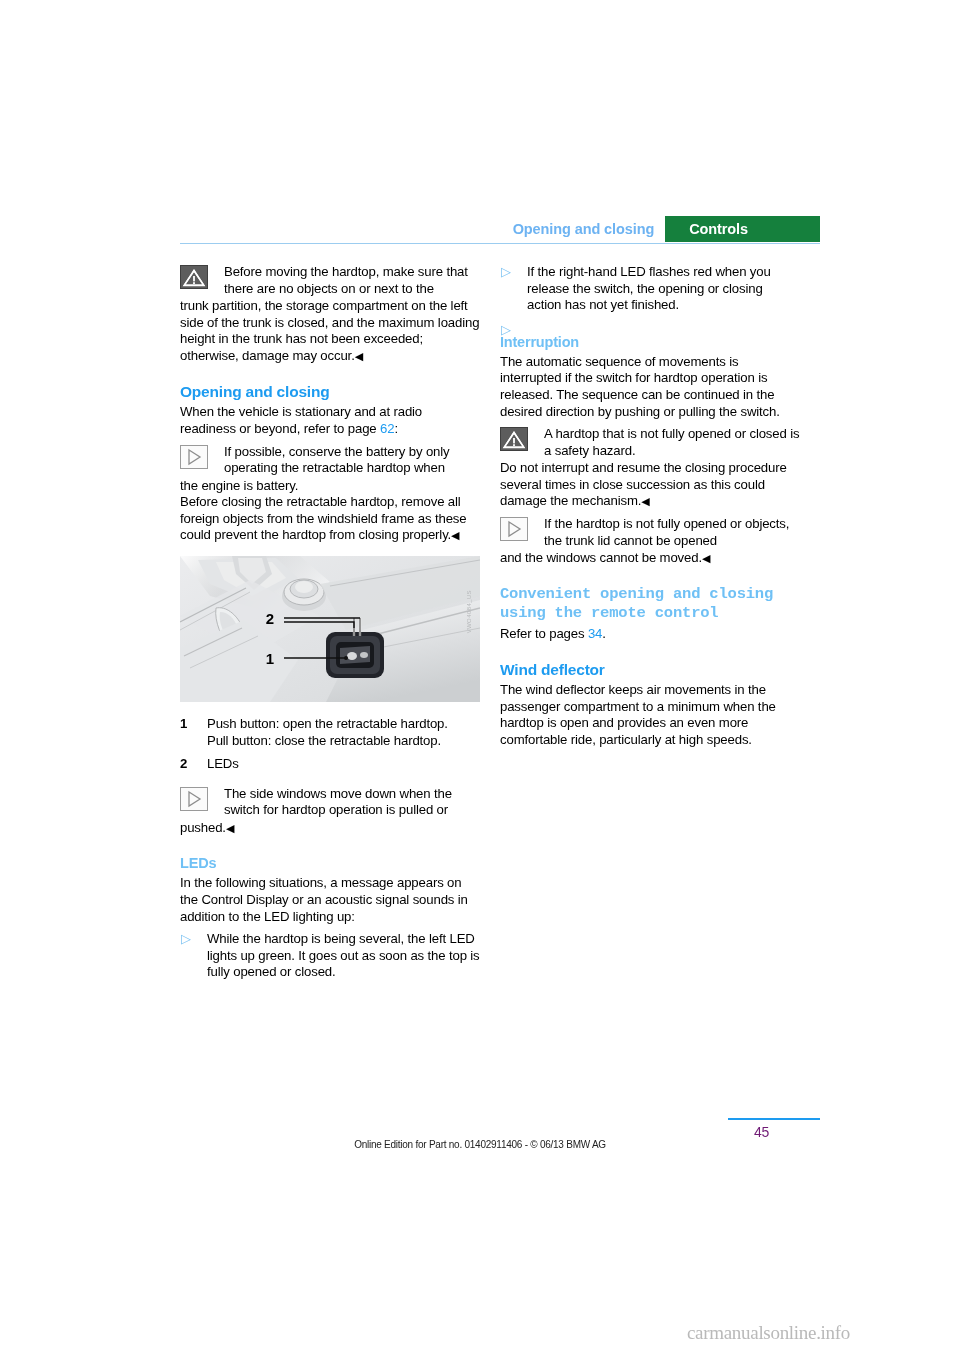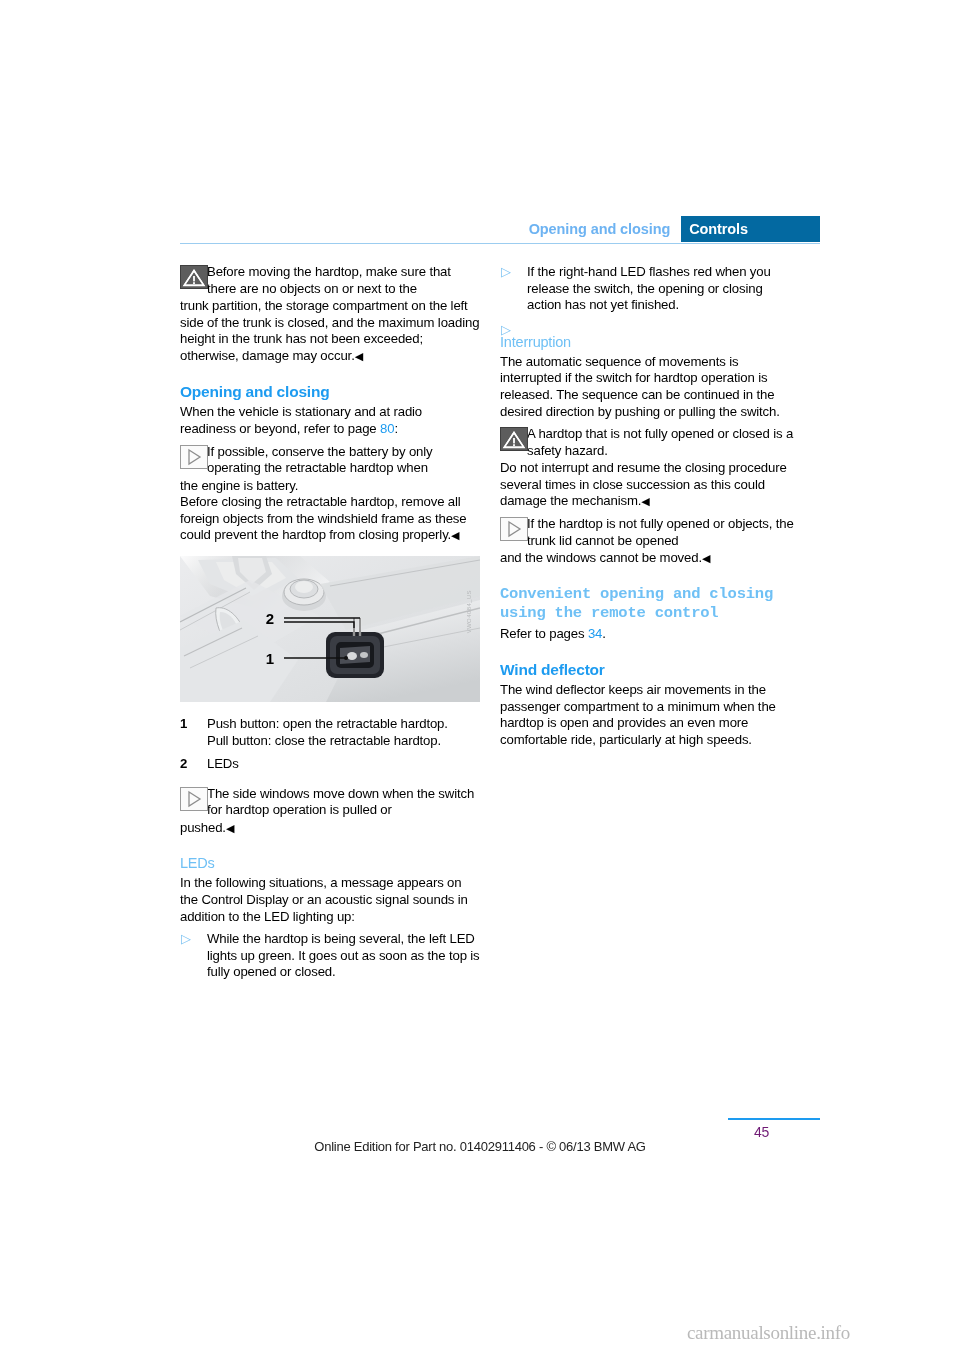"Controls" .tab-chapter { background: #0369a1 -> #15803d; padding: 0 72px 0 8px -> 0 72px 0 24px }
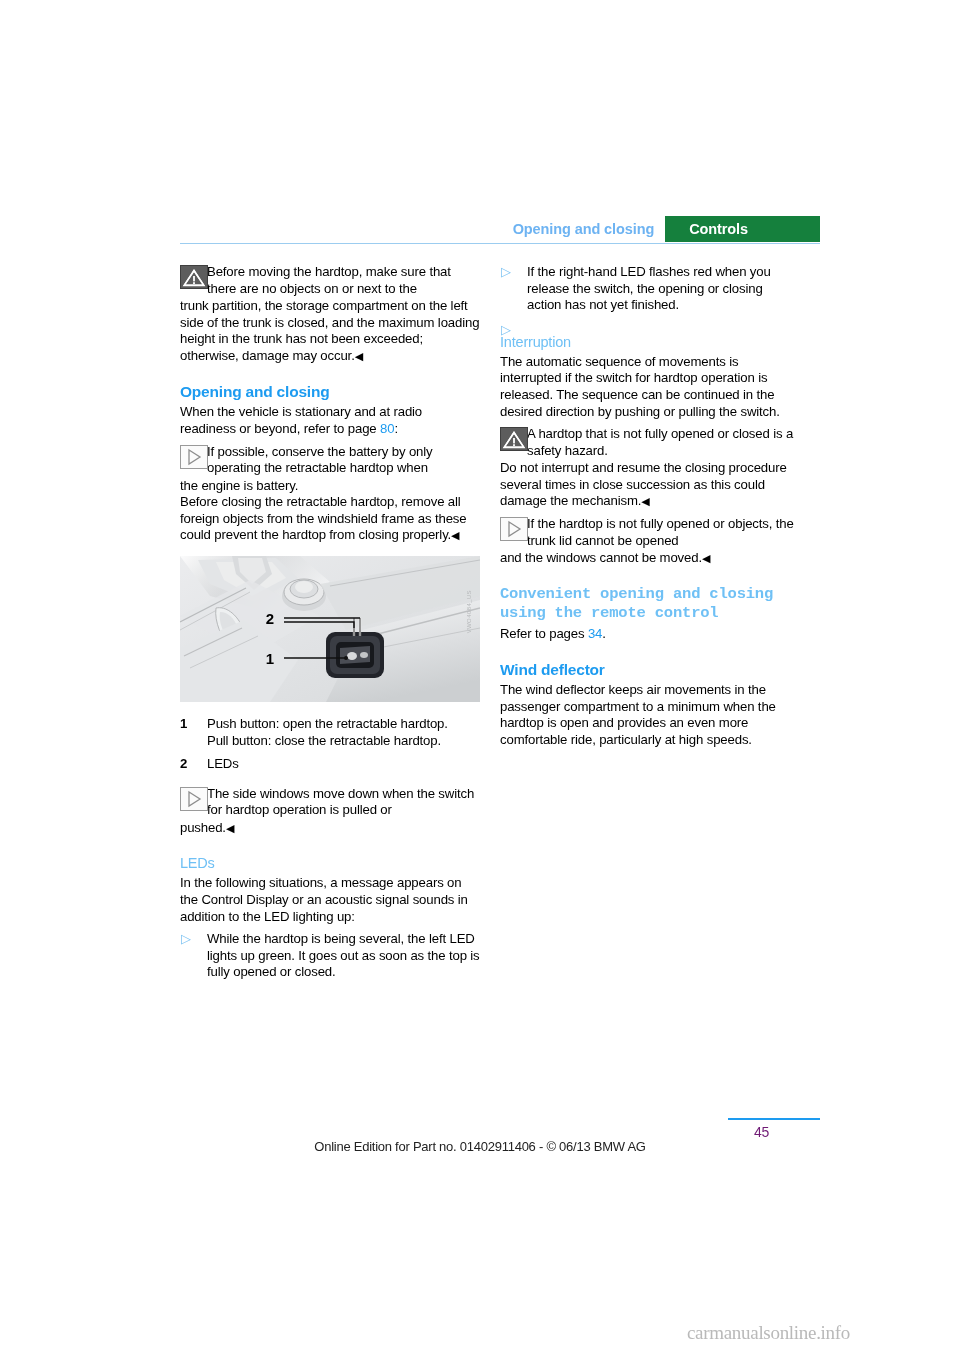"Before moving the hardtop, make" .iconblock .ic-text { margin-left: 27px -> 44px }
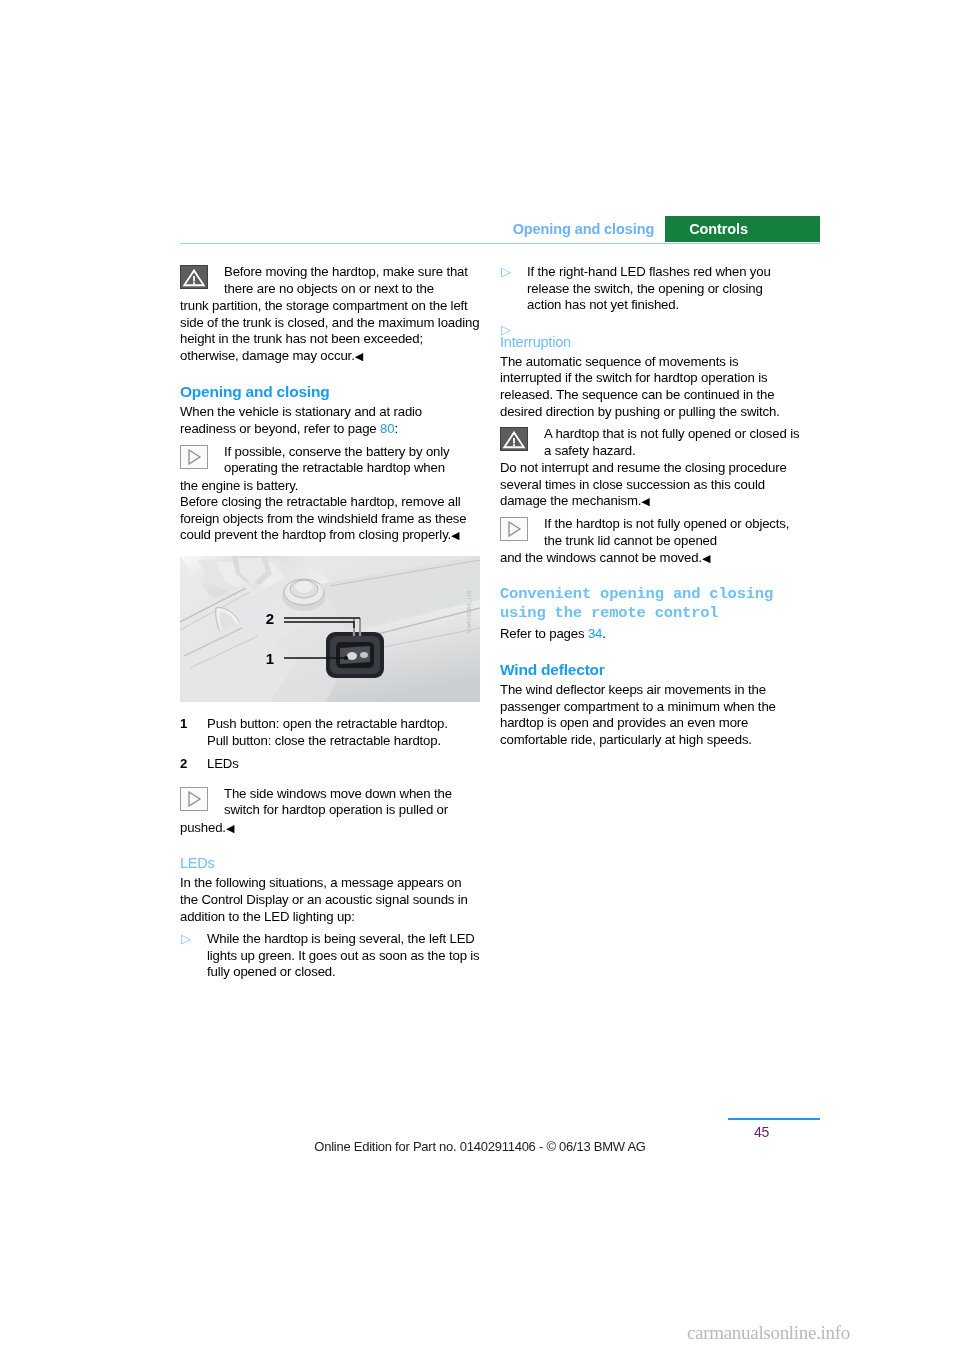"Interruption" h3.h-sub { font-weight: normal -> bold }
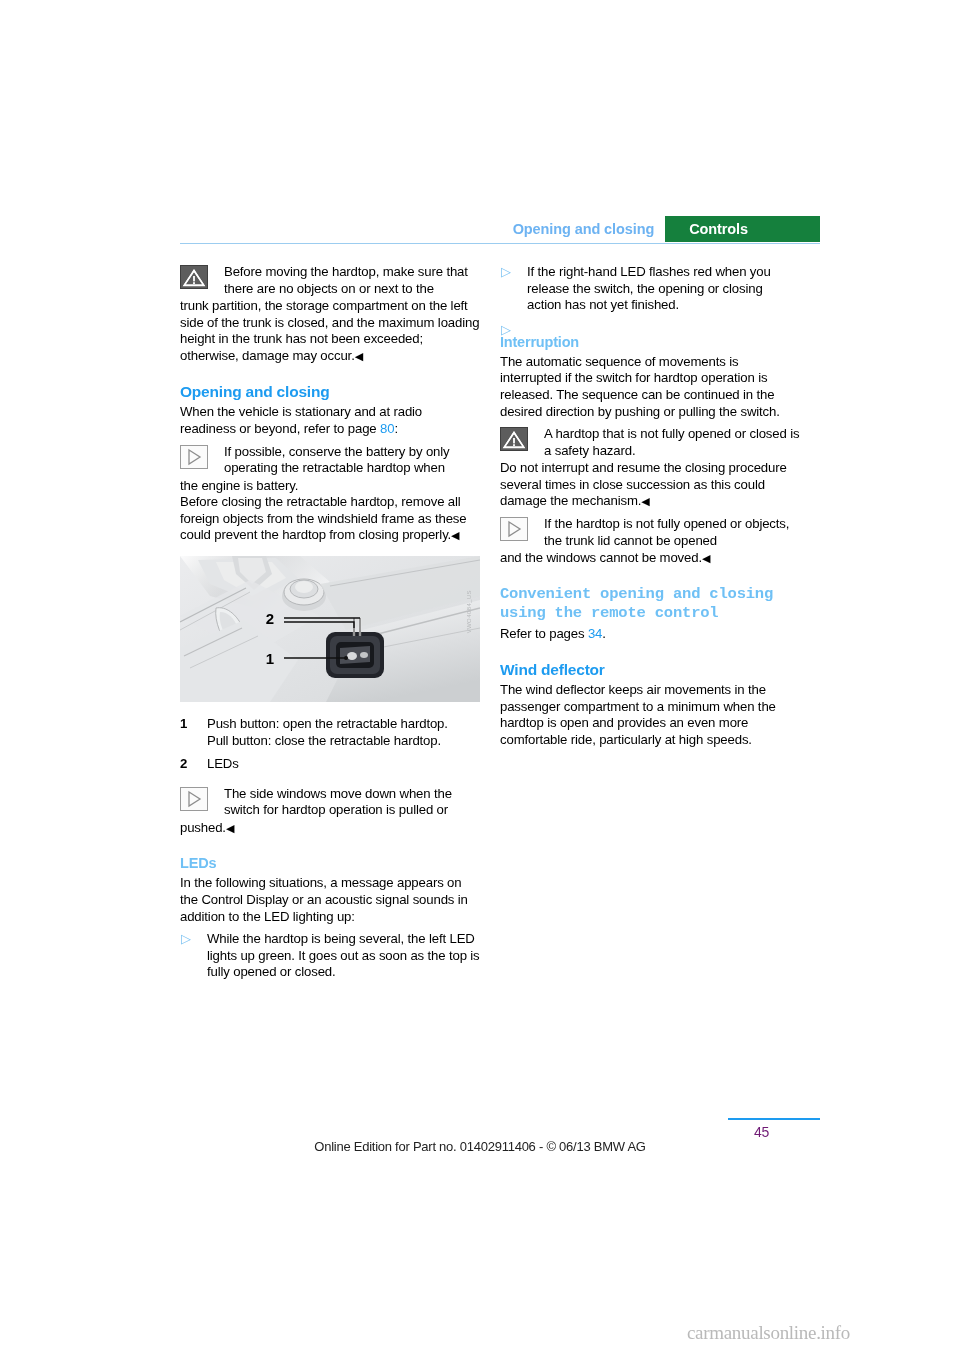"80" span.pref { text: 80 -> 62 }
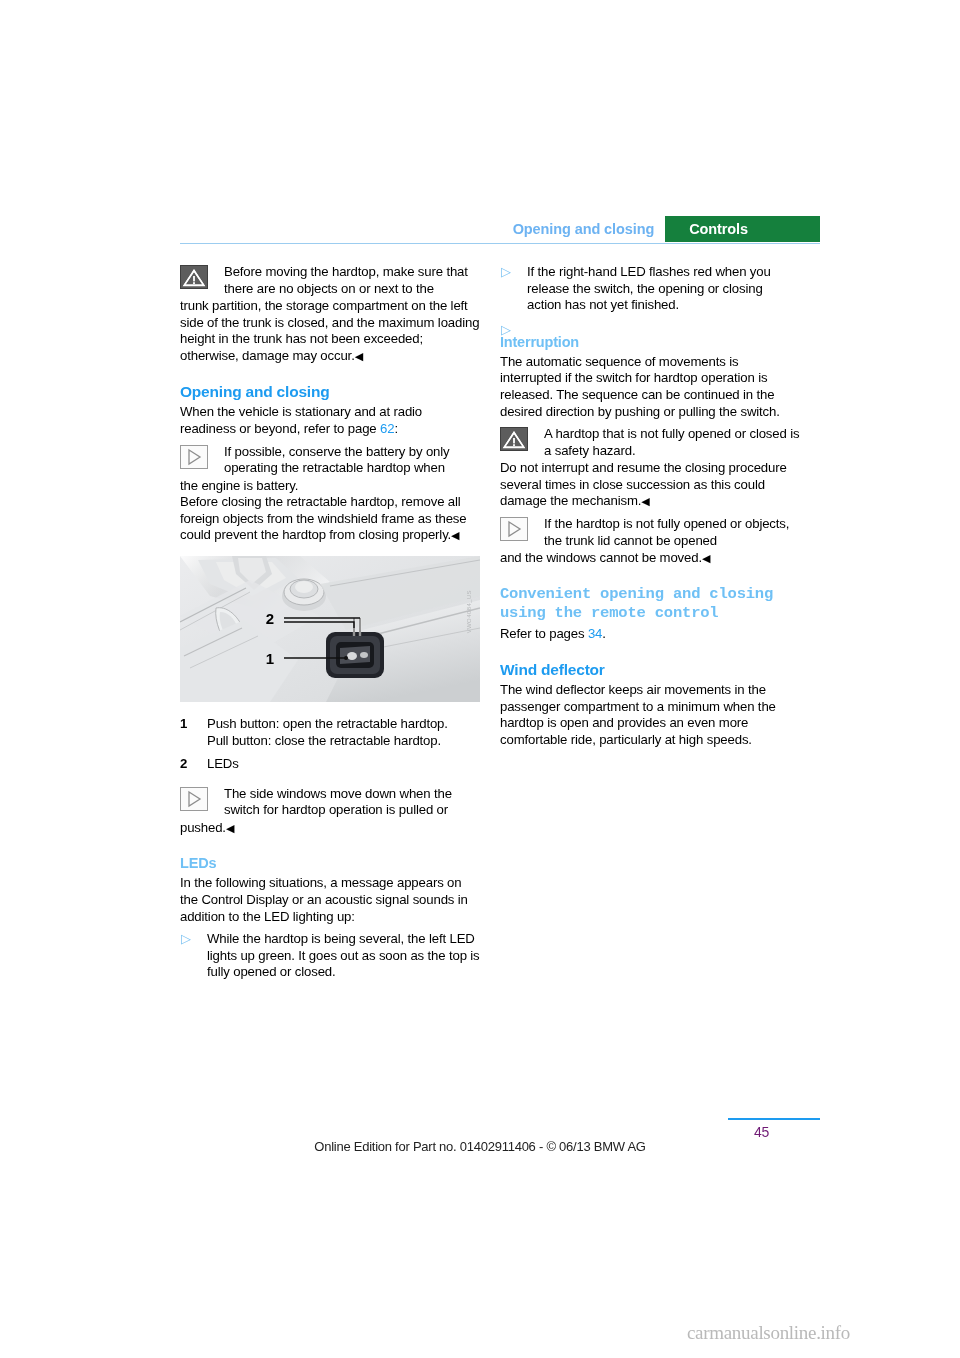"Online Edition for Part no." .footer-note { font-size: 13px -> 10px }
